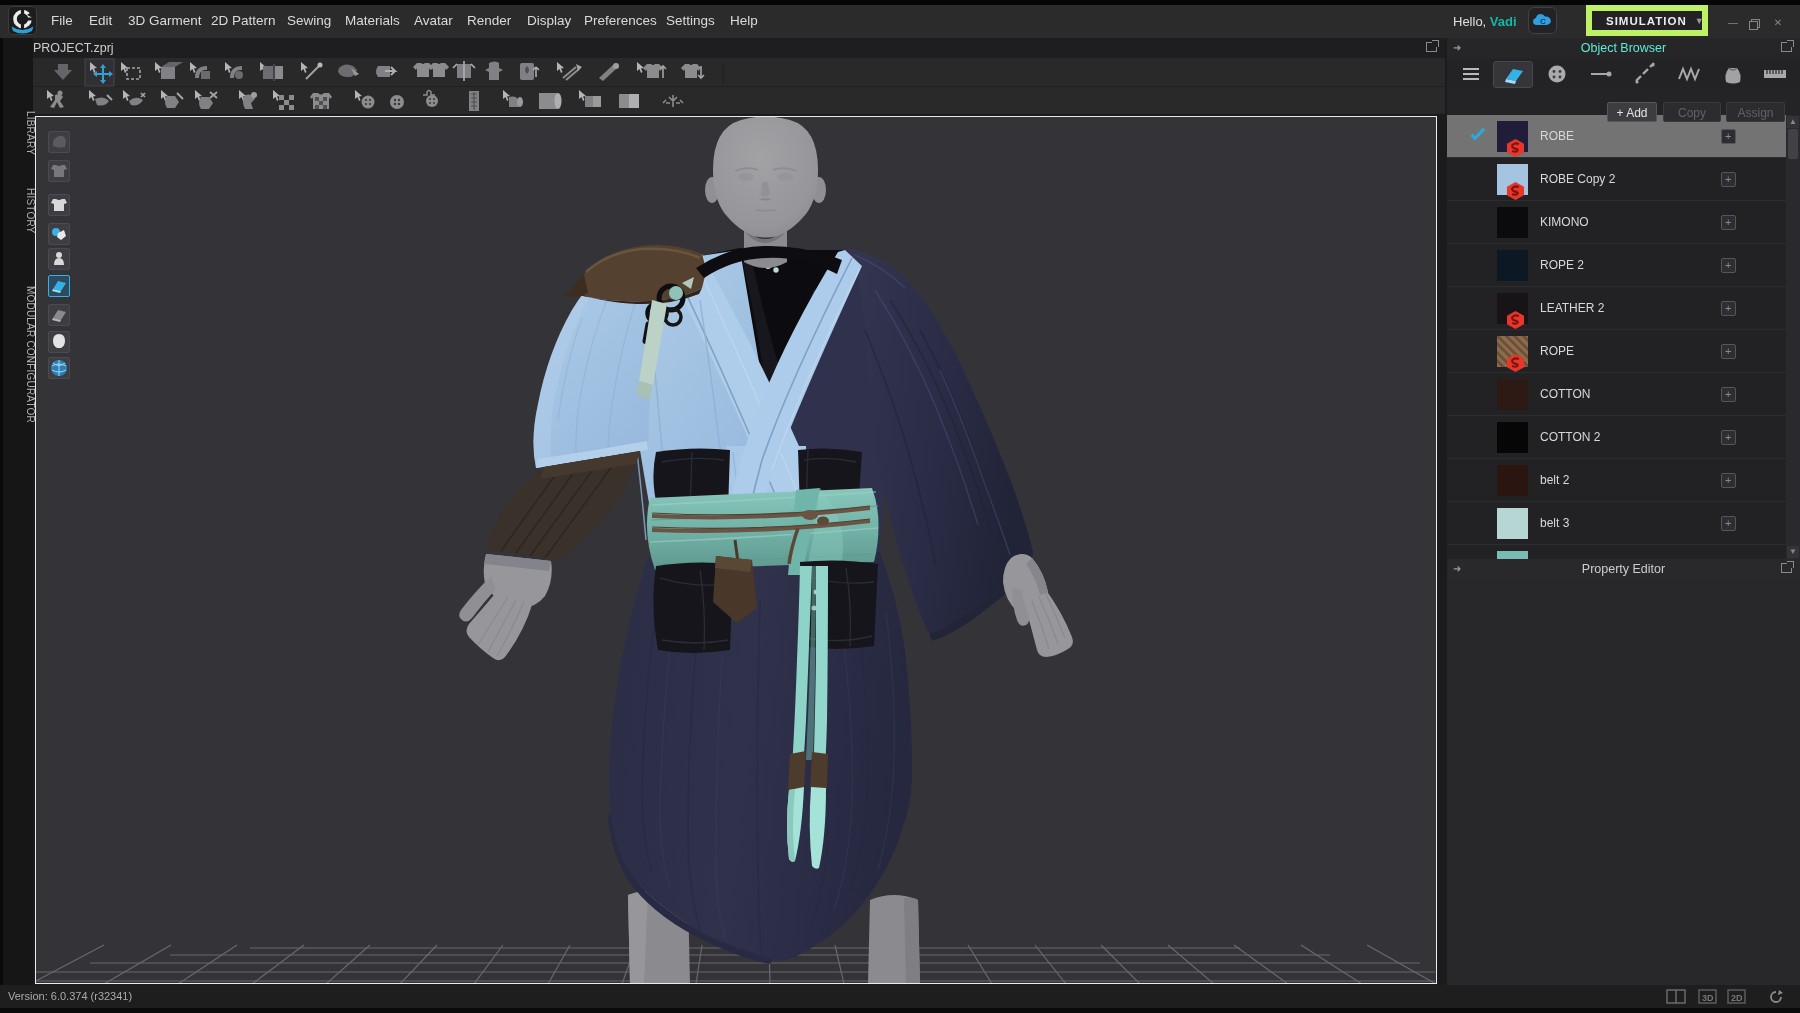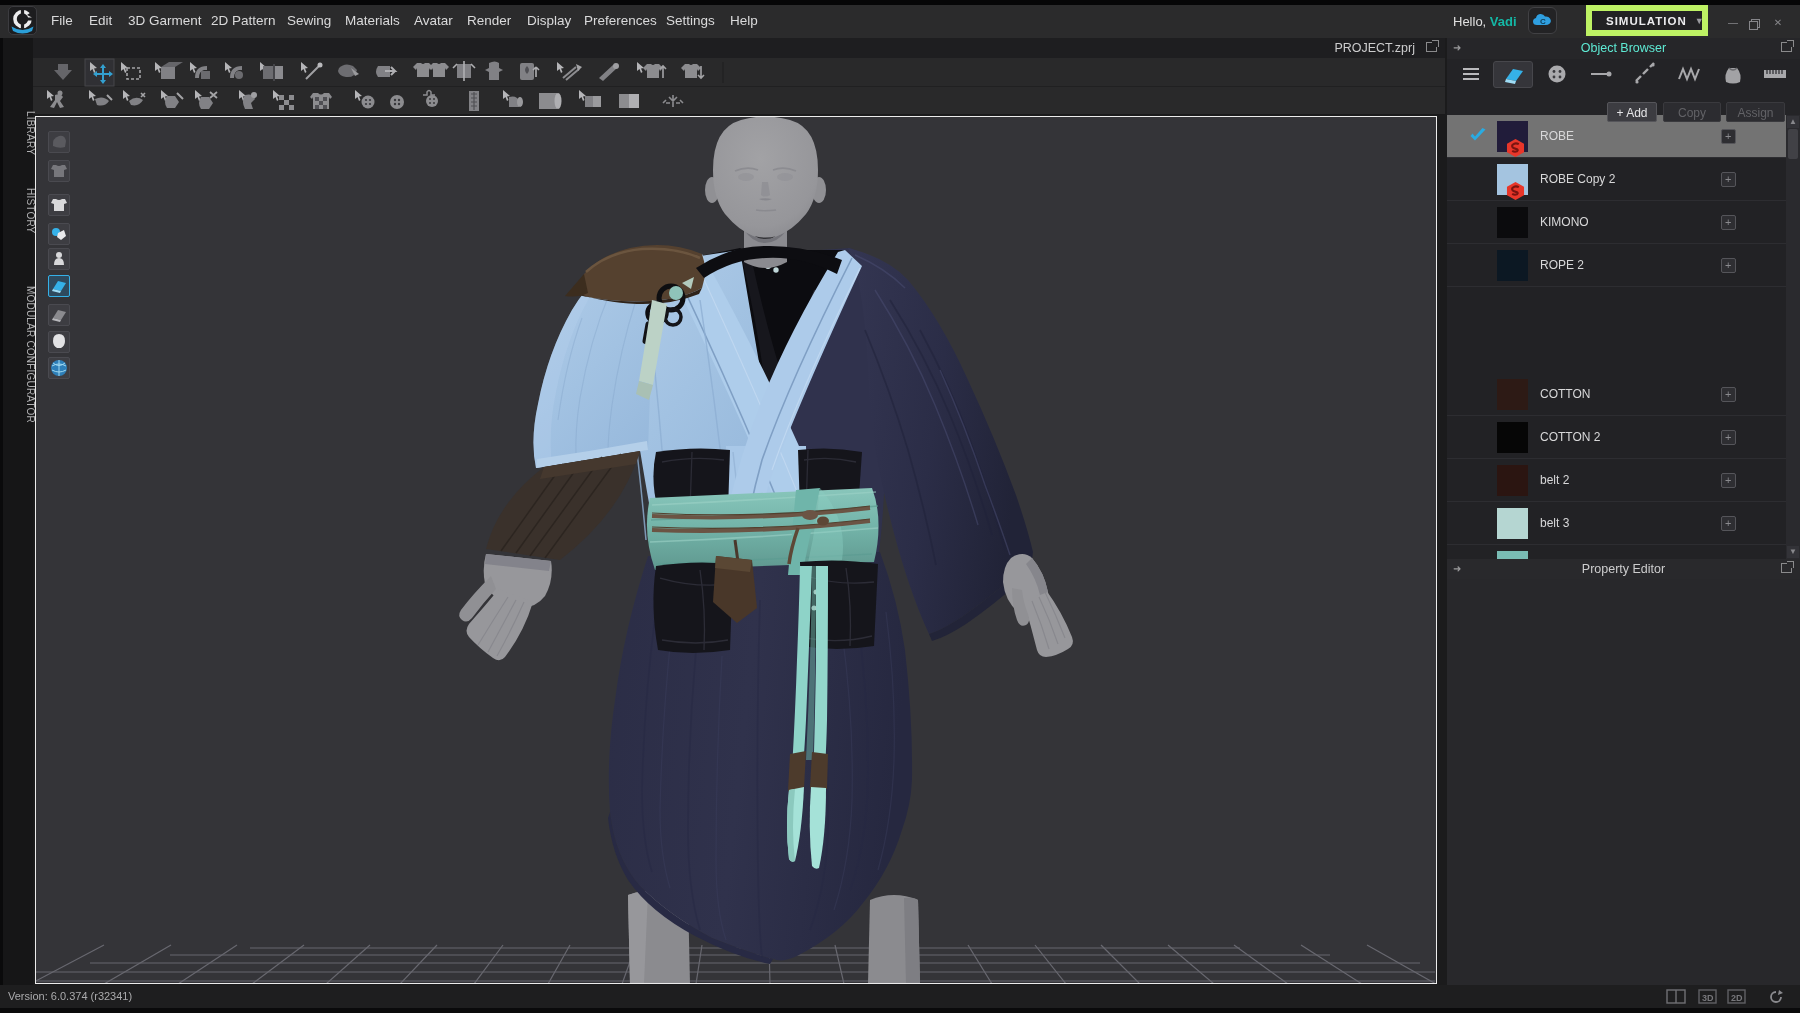"PROJECT.zprj" #tabbar .t { text-align: right -> left }
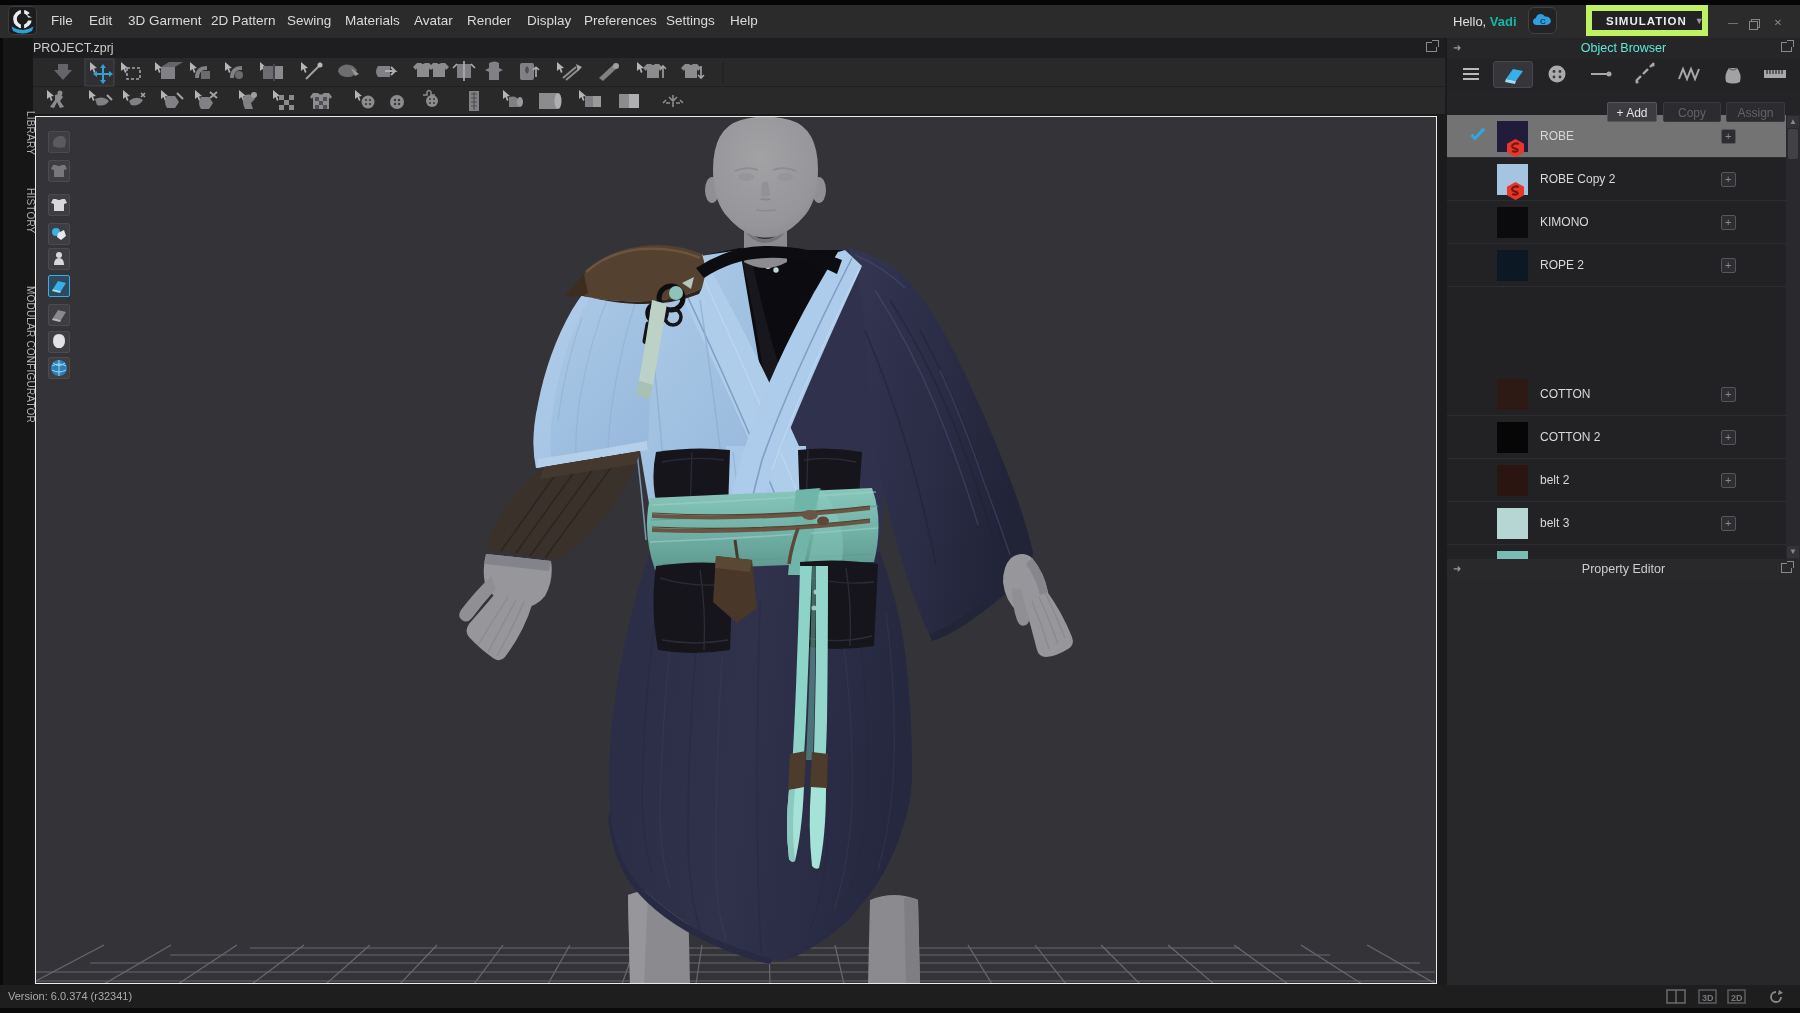"LEATHER 2" div.orow { html: none -> <div> <div></div> <svg> <path></path> <path></path> </svg> <span>LEATHER 2</span> <span></span> </div> }
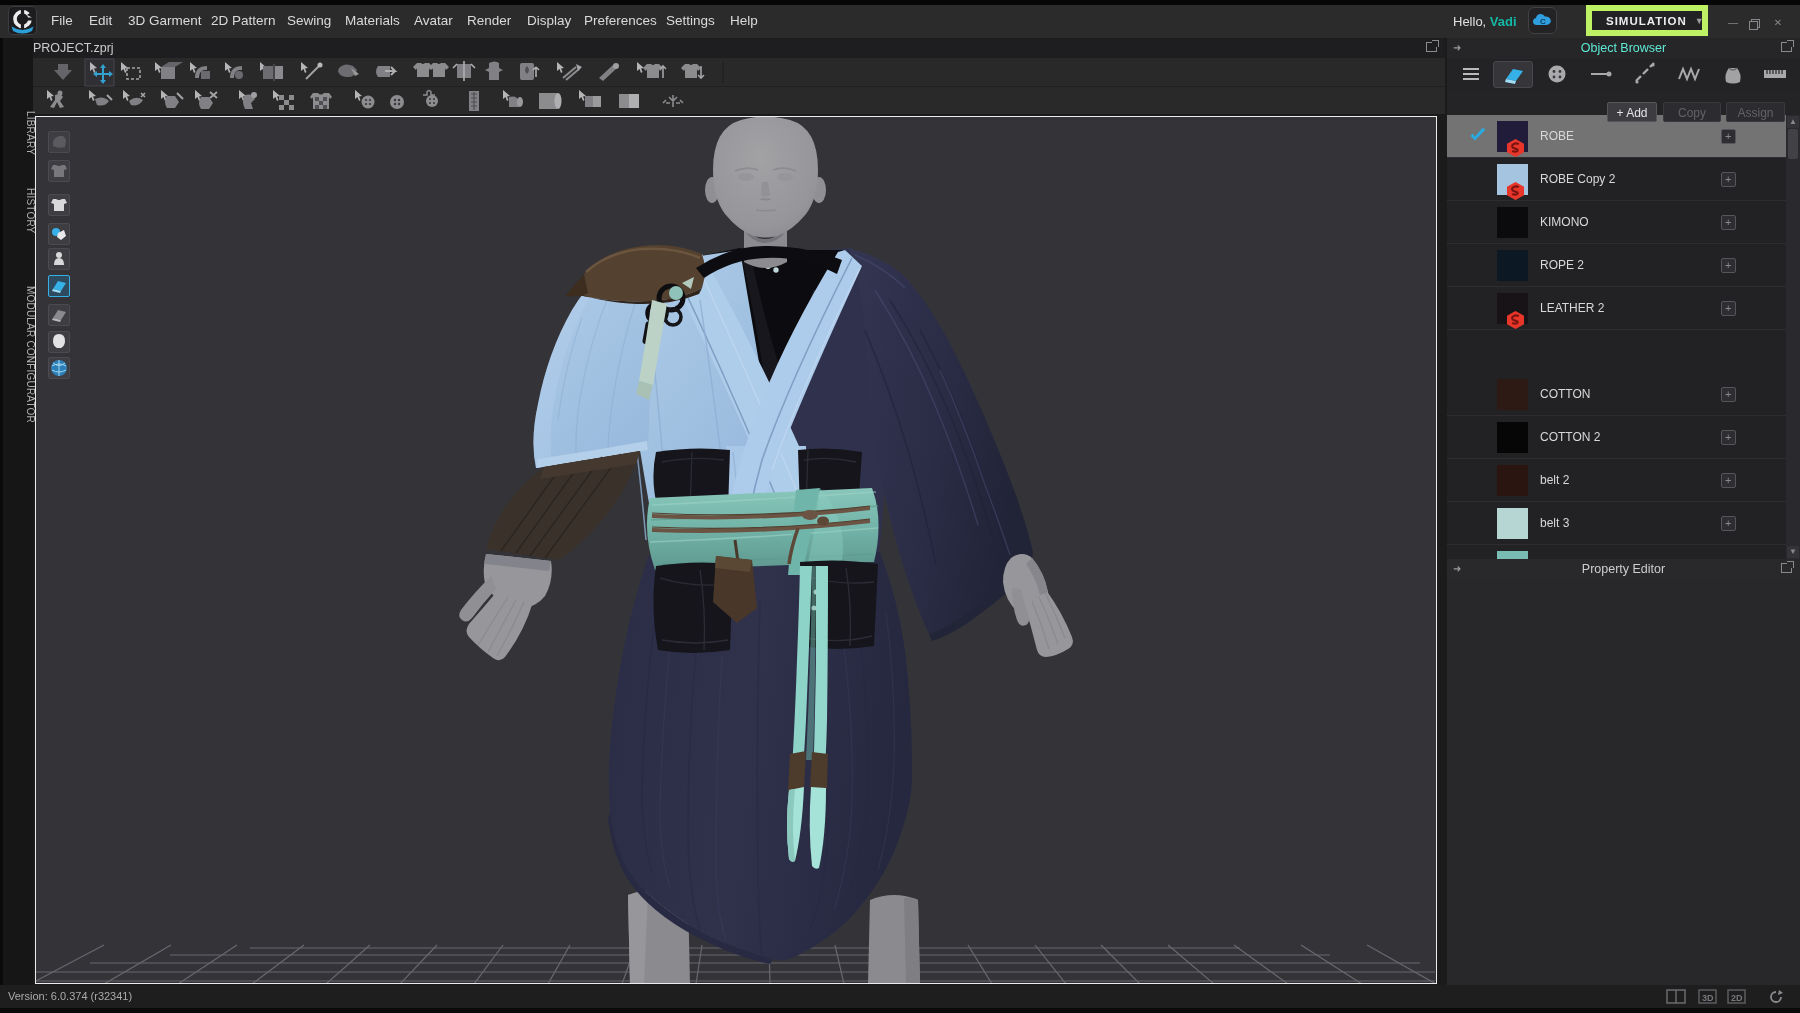"ROPE" div.orow { html: none -> <div> <div></div> <svg> <path></path> <path></path> </svg> <span>ROPE</span> <span></span> </div> }
